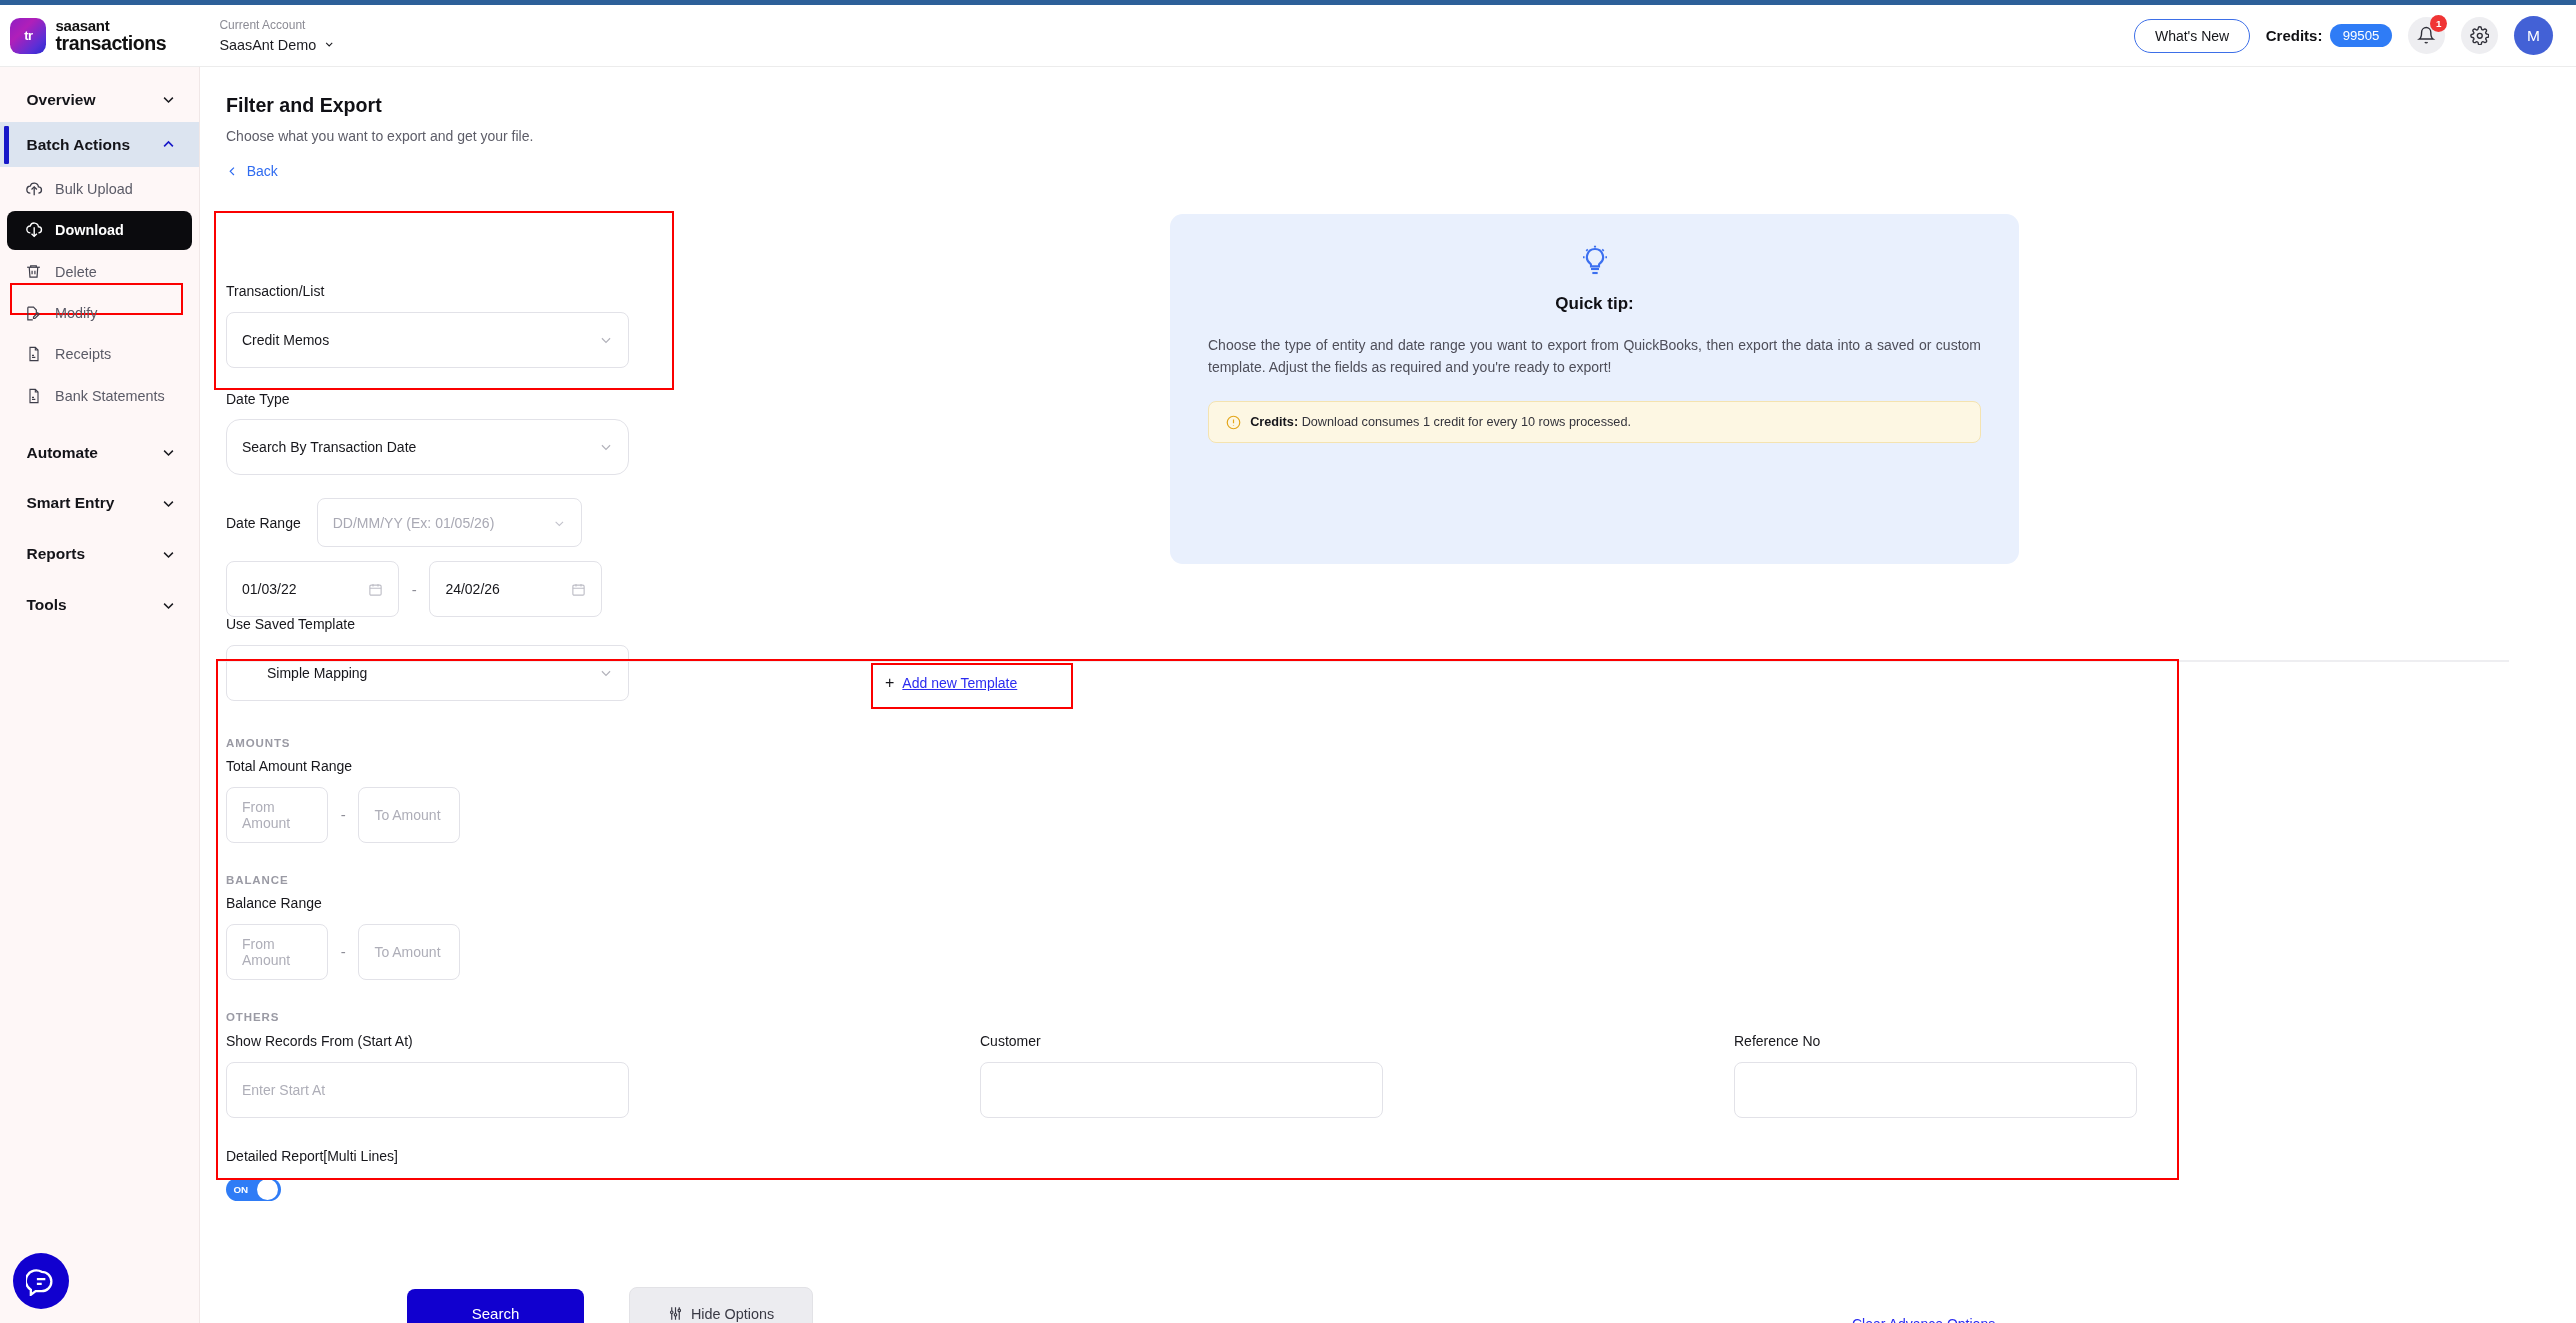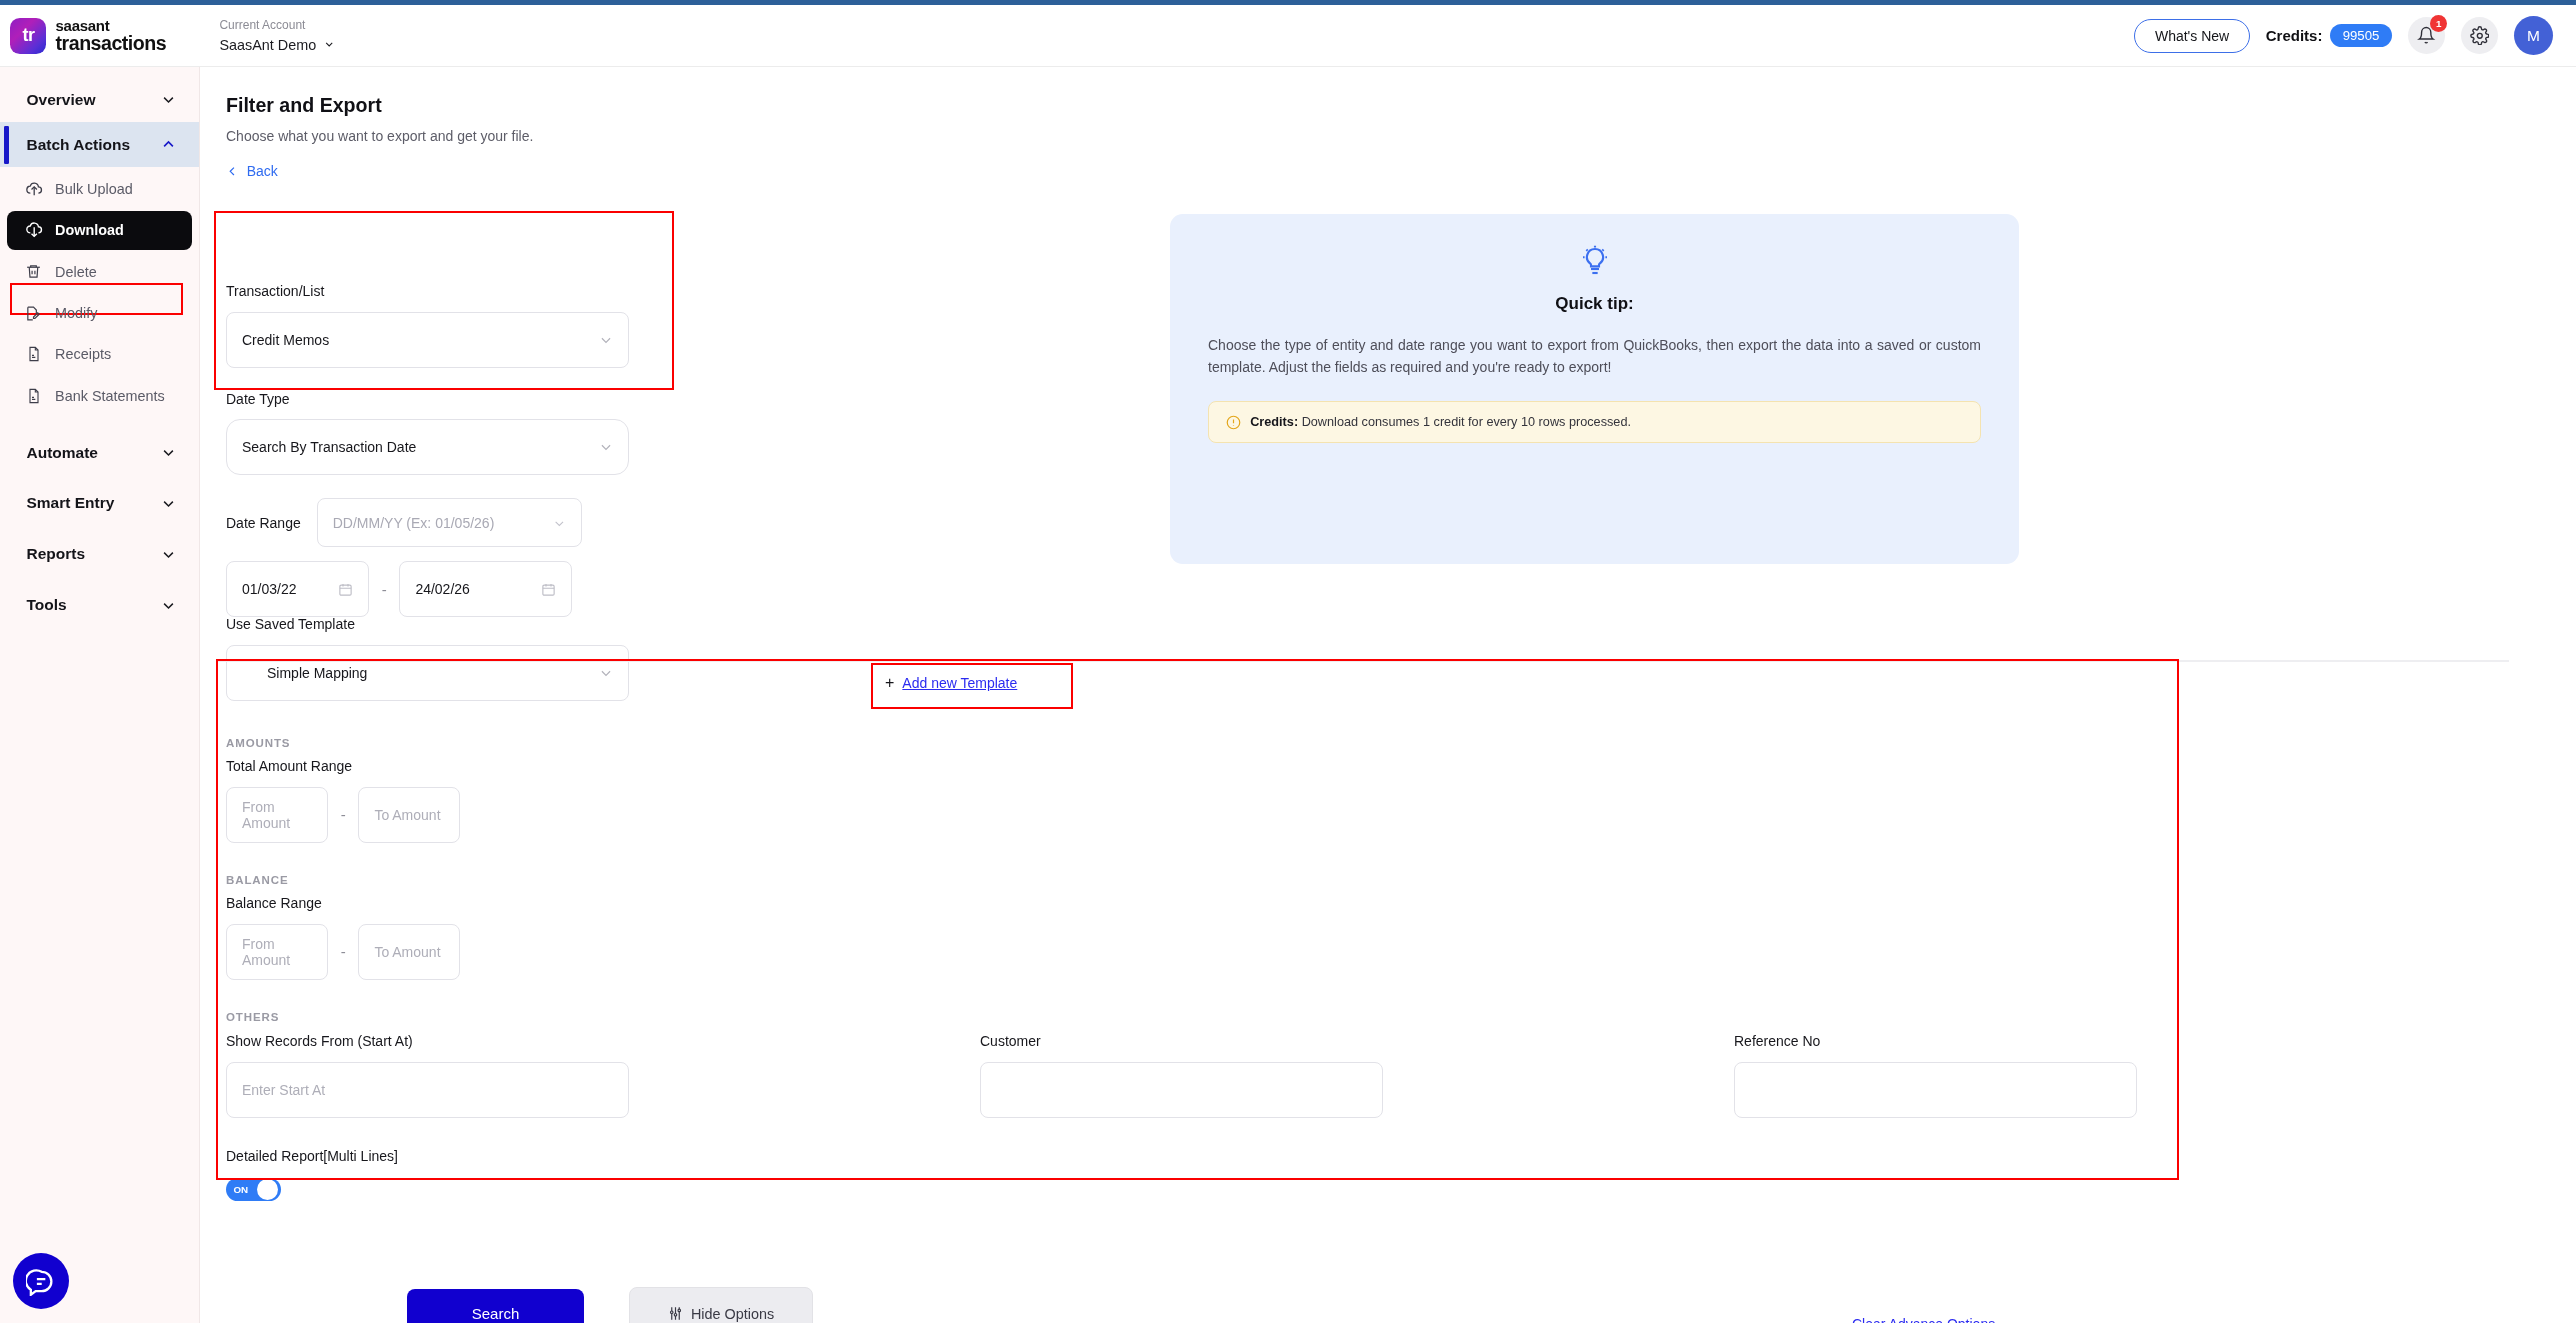"tr" .brand-mark span { font-size: 18px -> 13px }
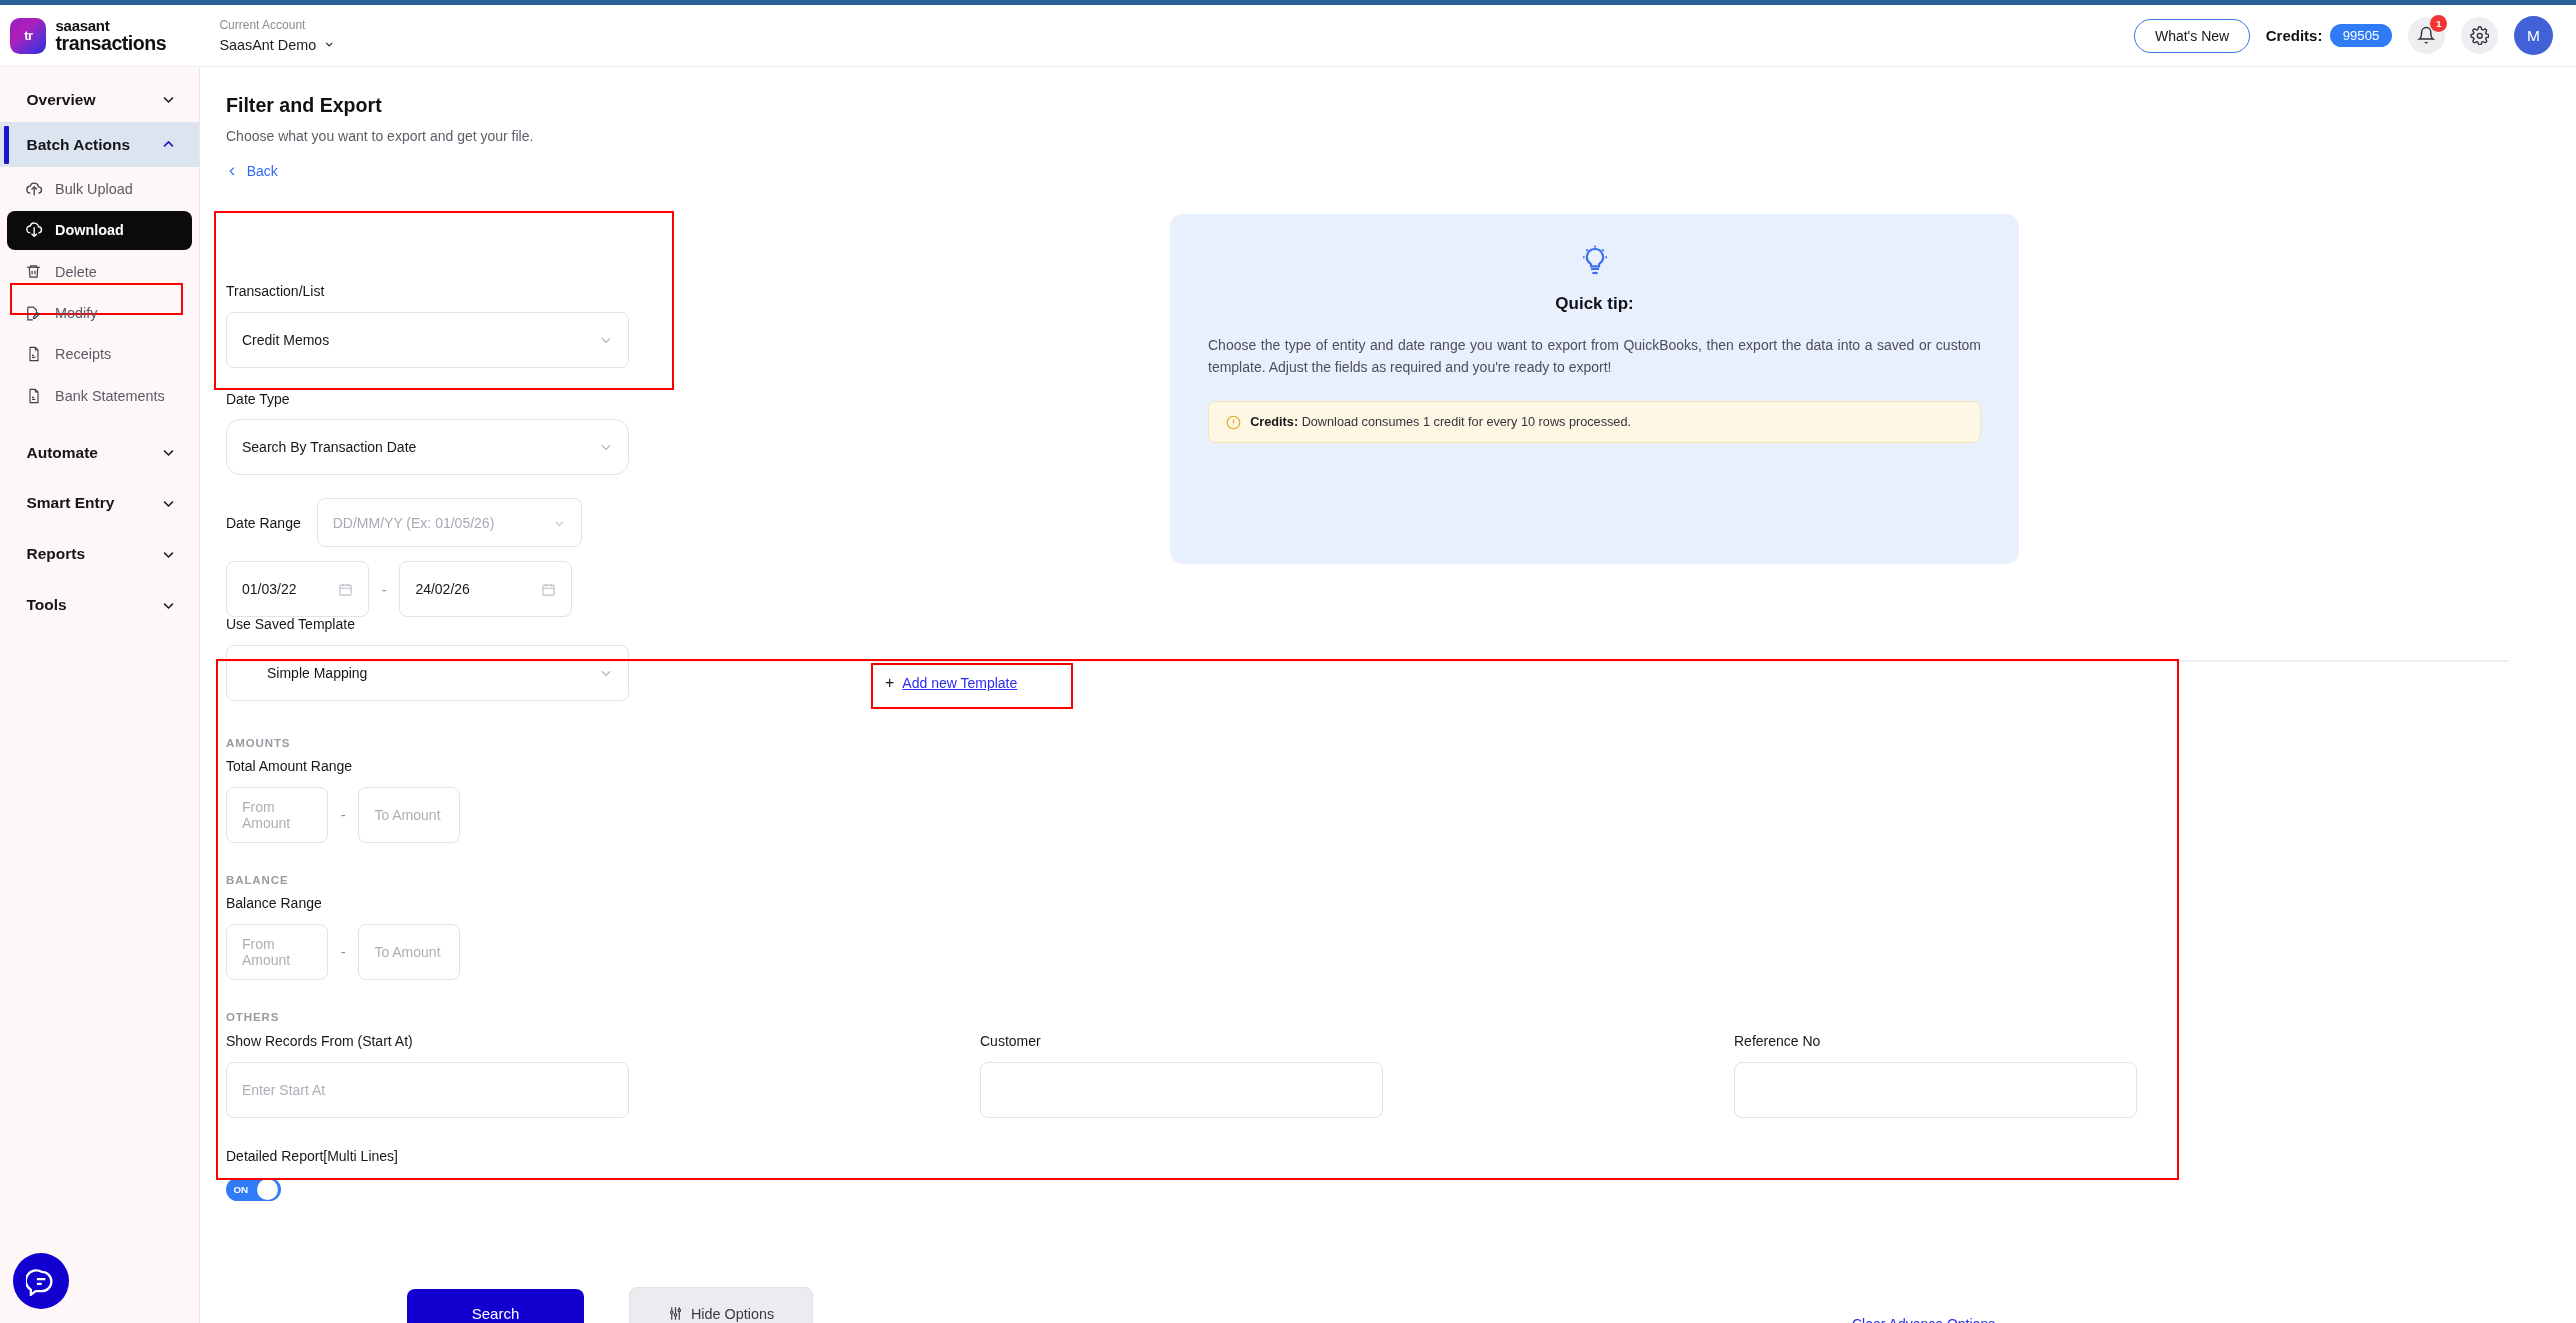"01/03/22" div.input-box { width: 143px -> 173px }
